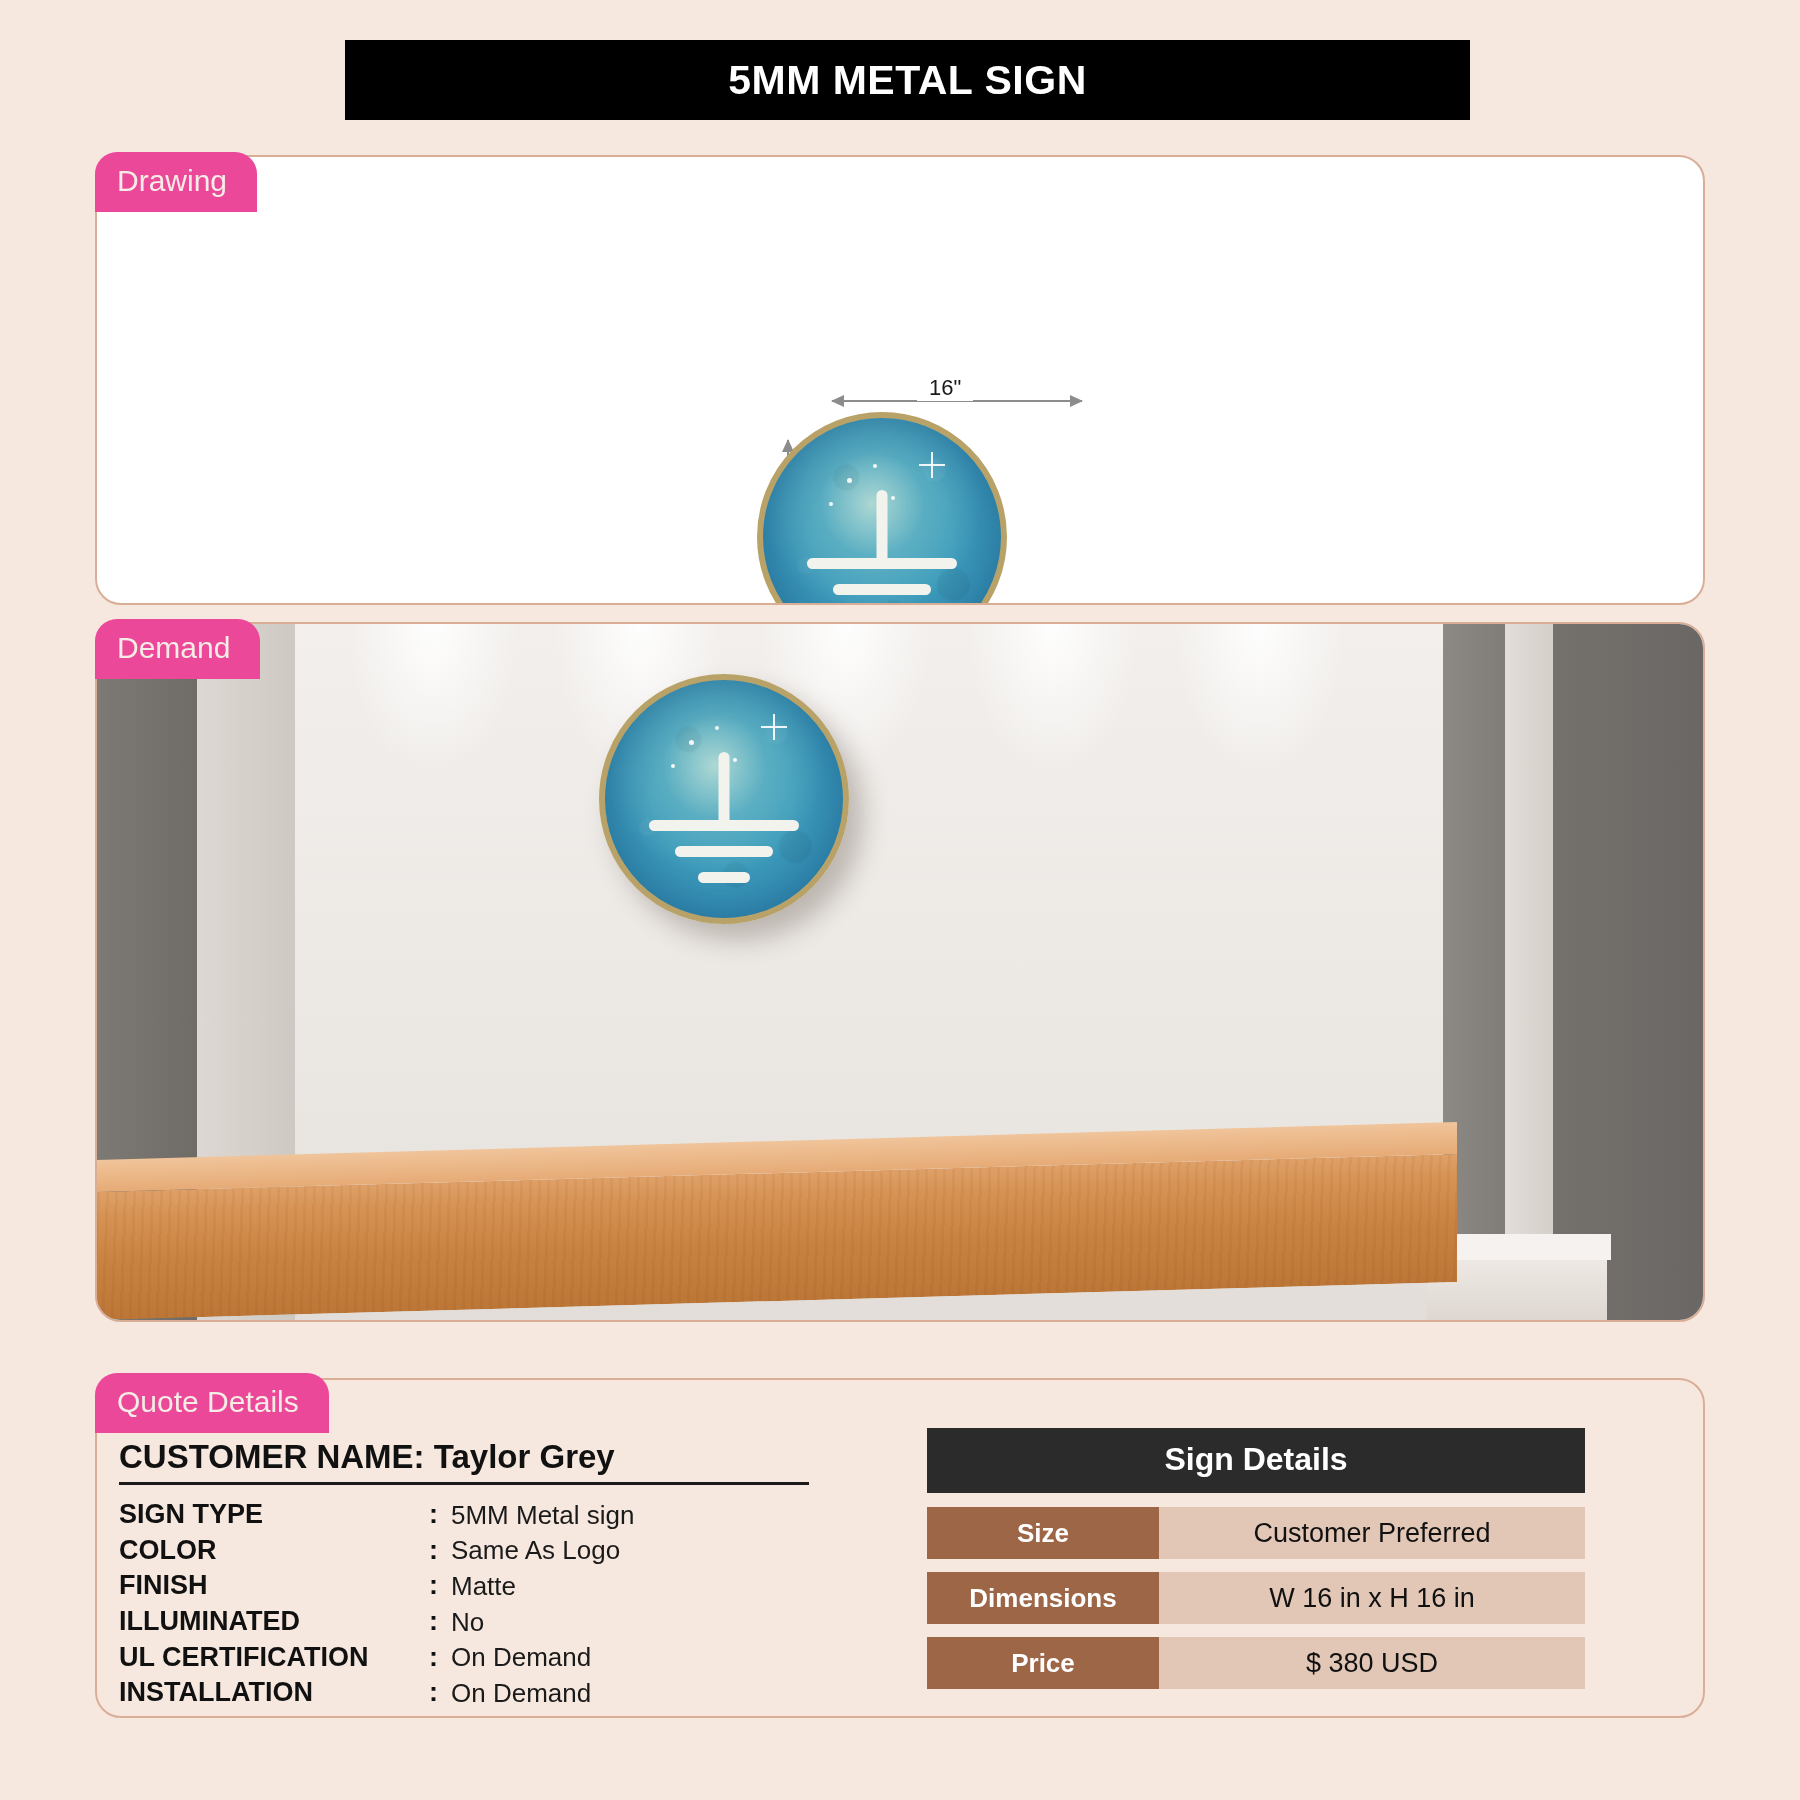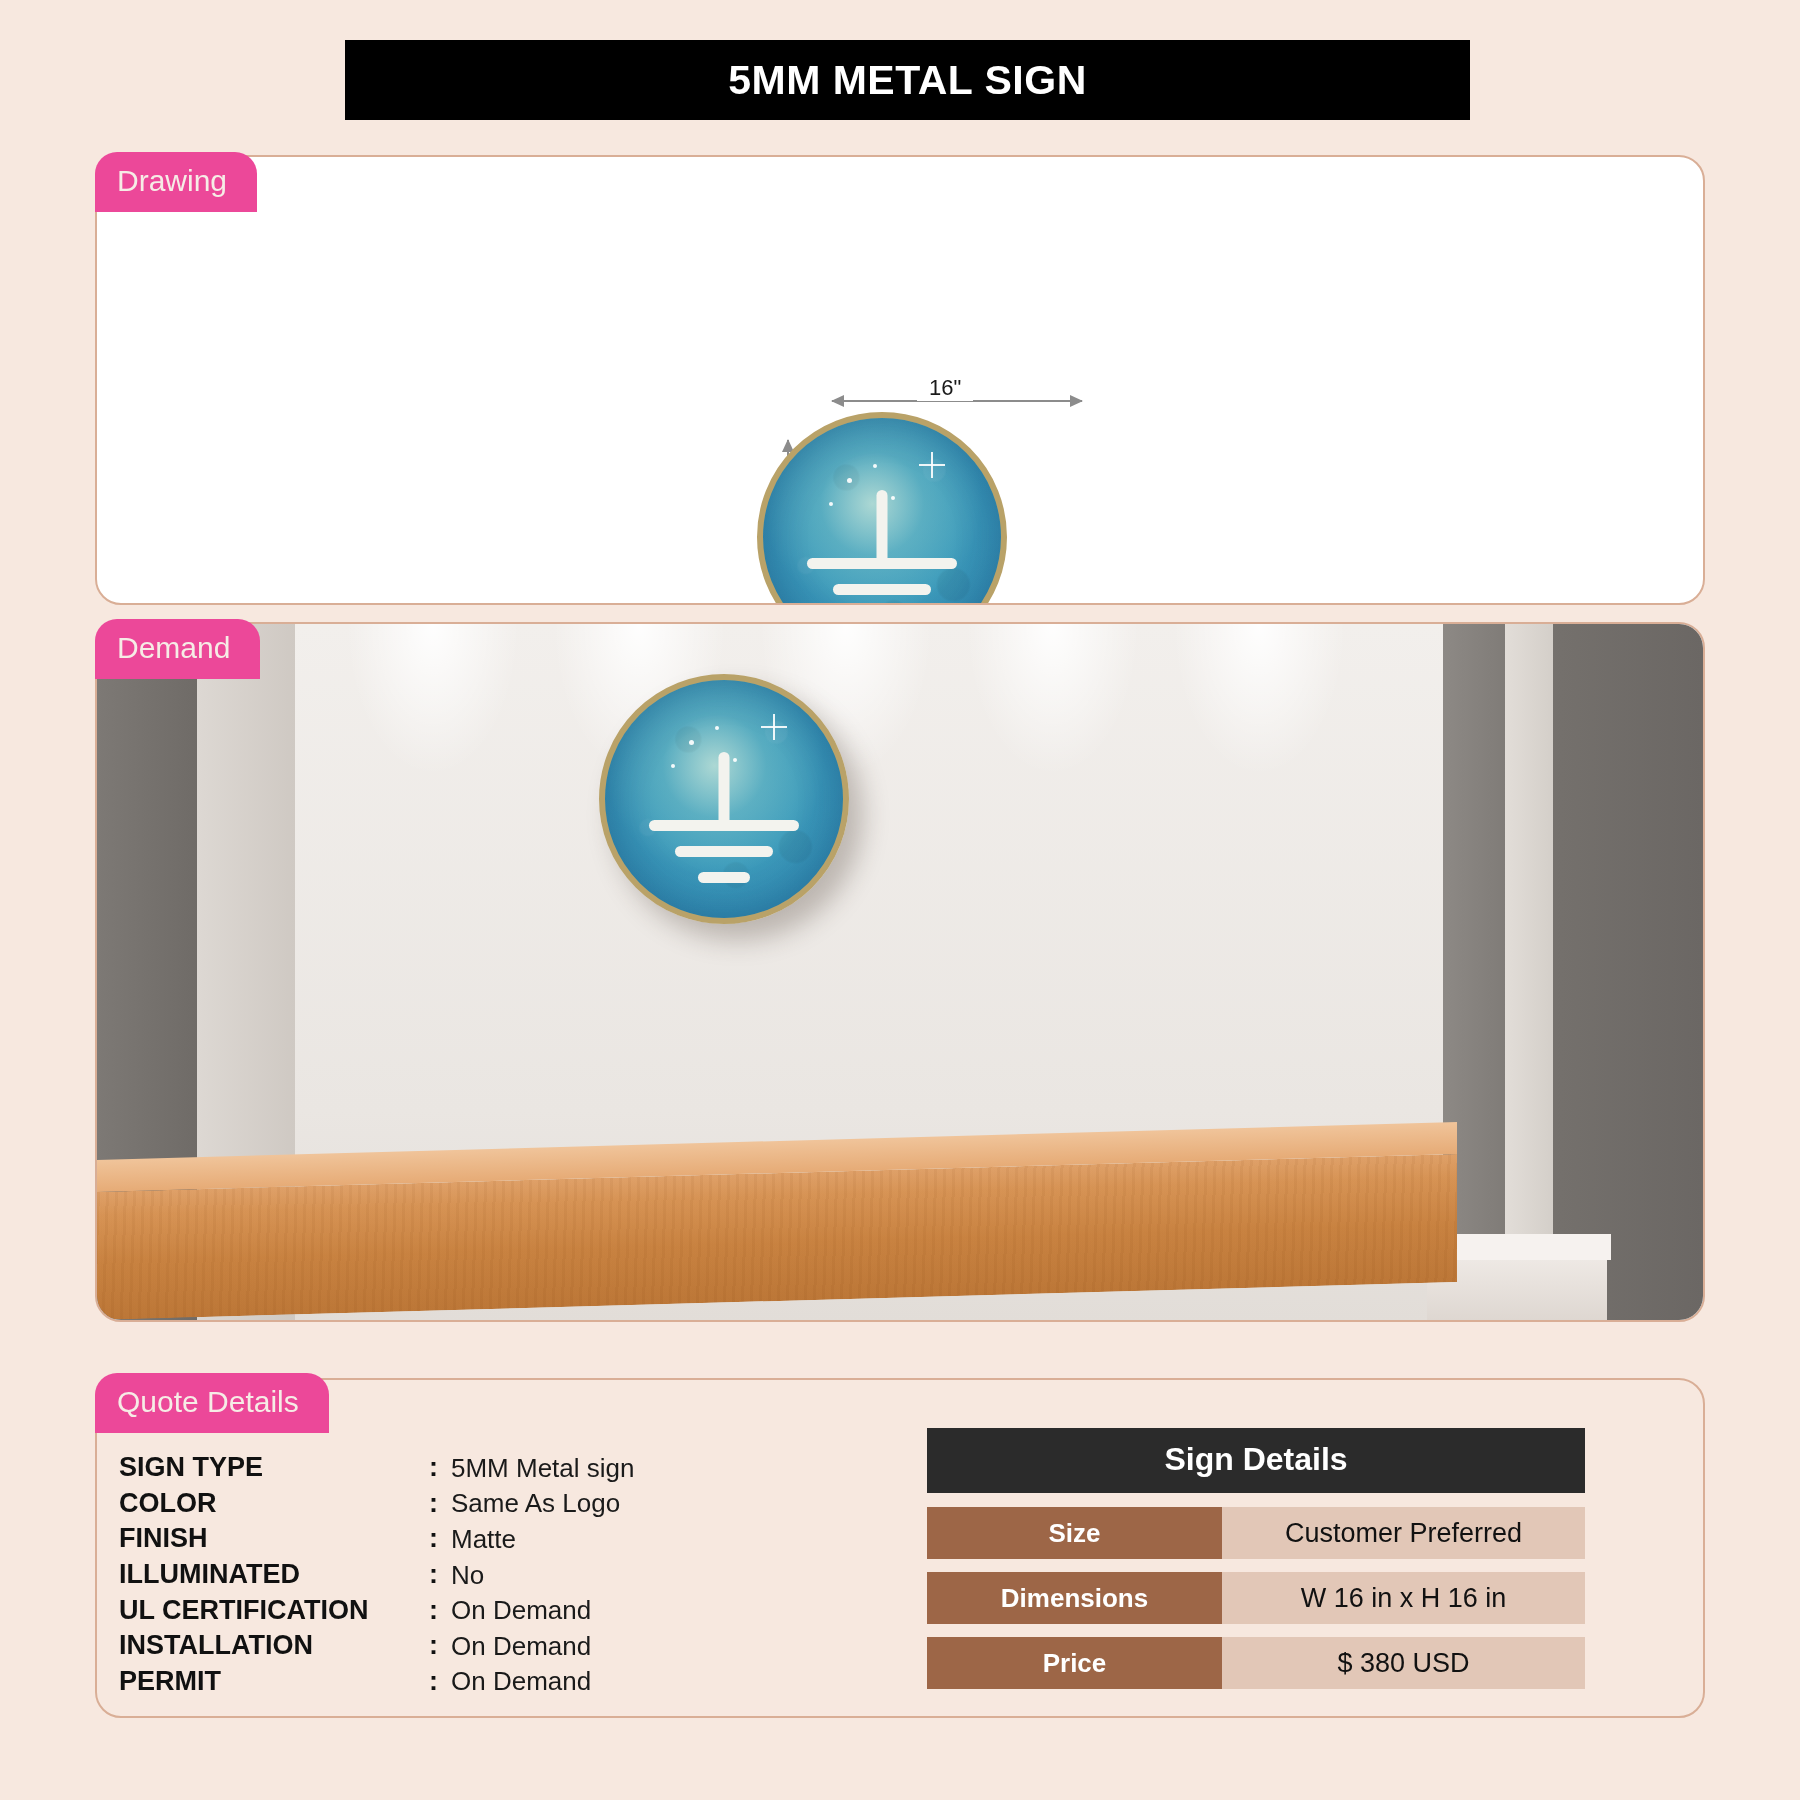"CUSTOMER NAME: Taylor Grey" div.customer-line { html: none -> <div> <span>CUSTOMER NAME:</span> <span>Taylor Grey</span> </div> }
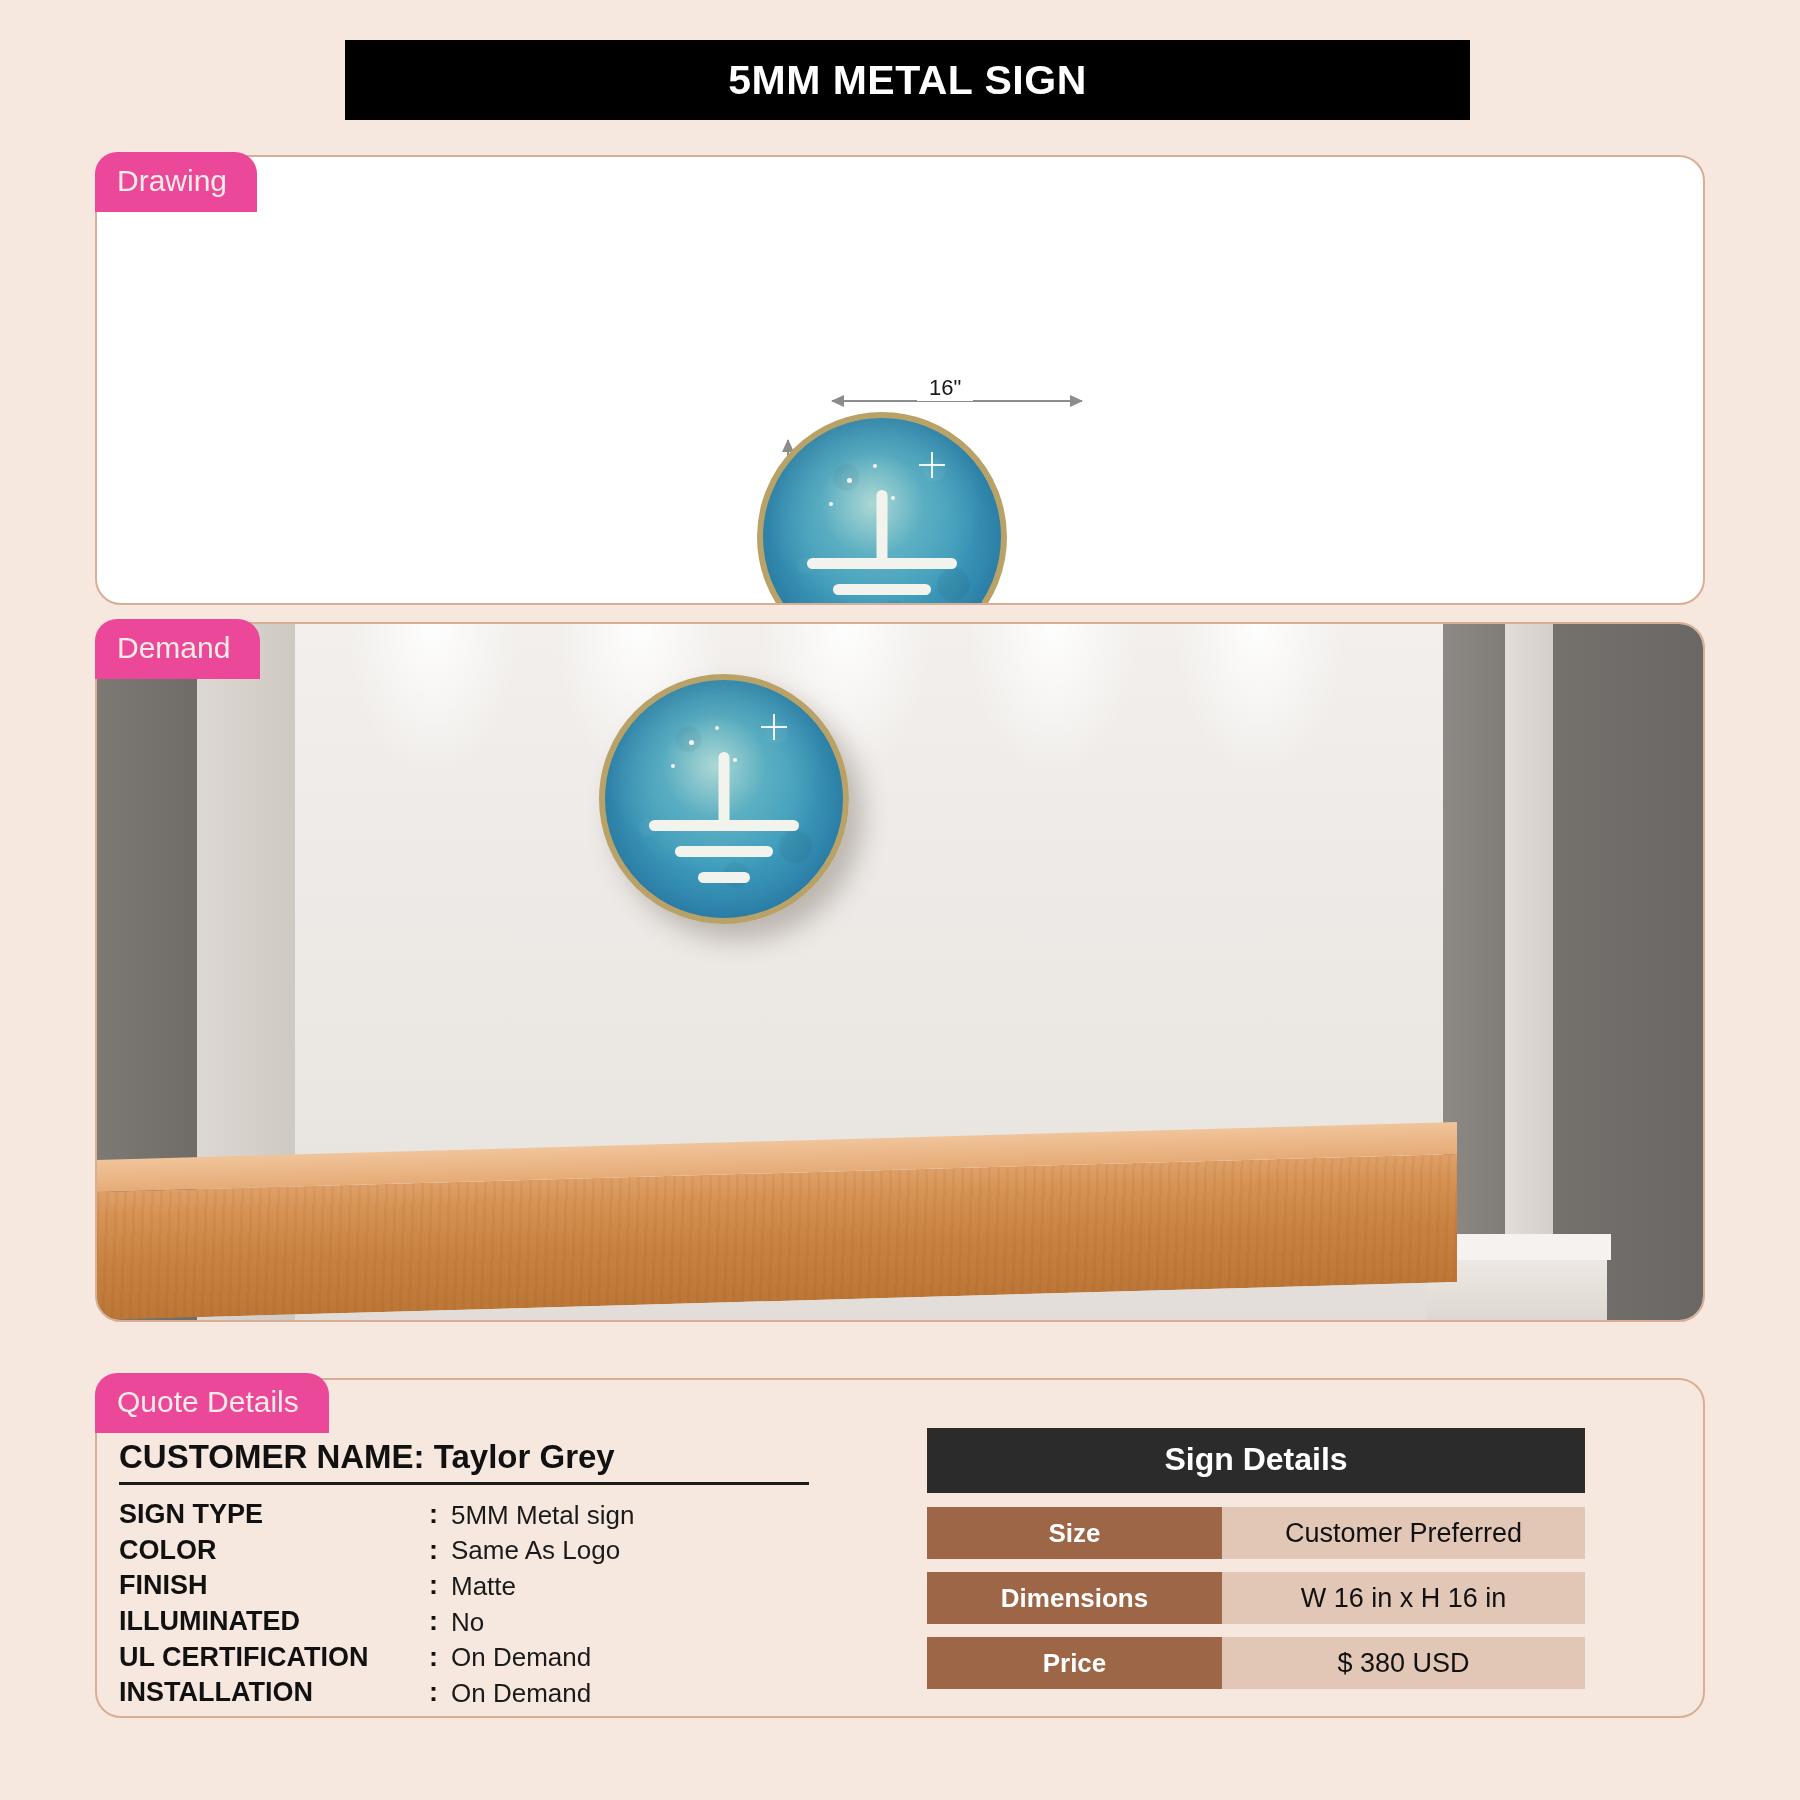"Size" .sd-label { width: 295px -> 232px }
